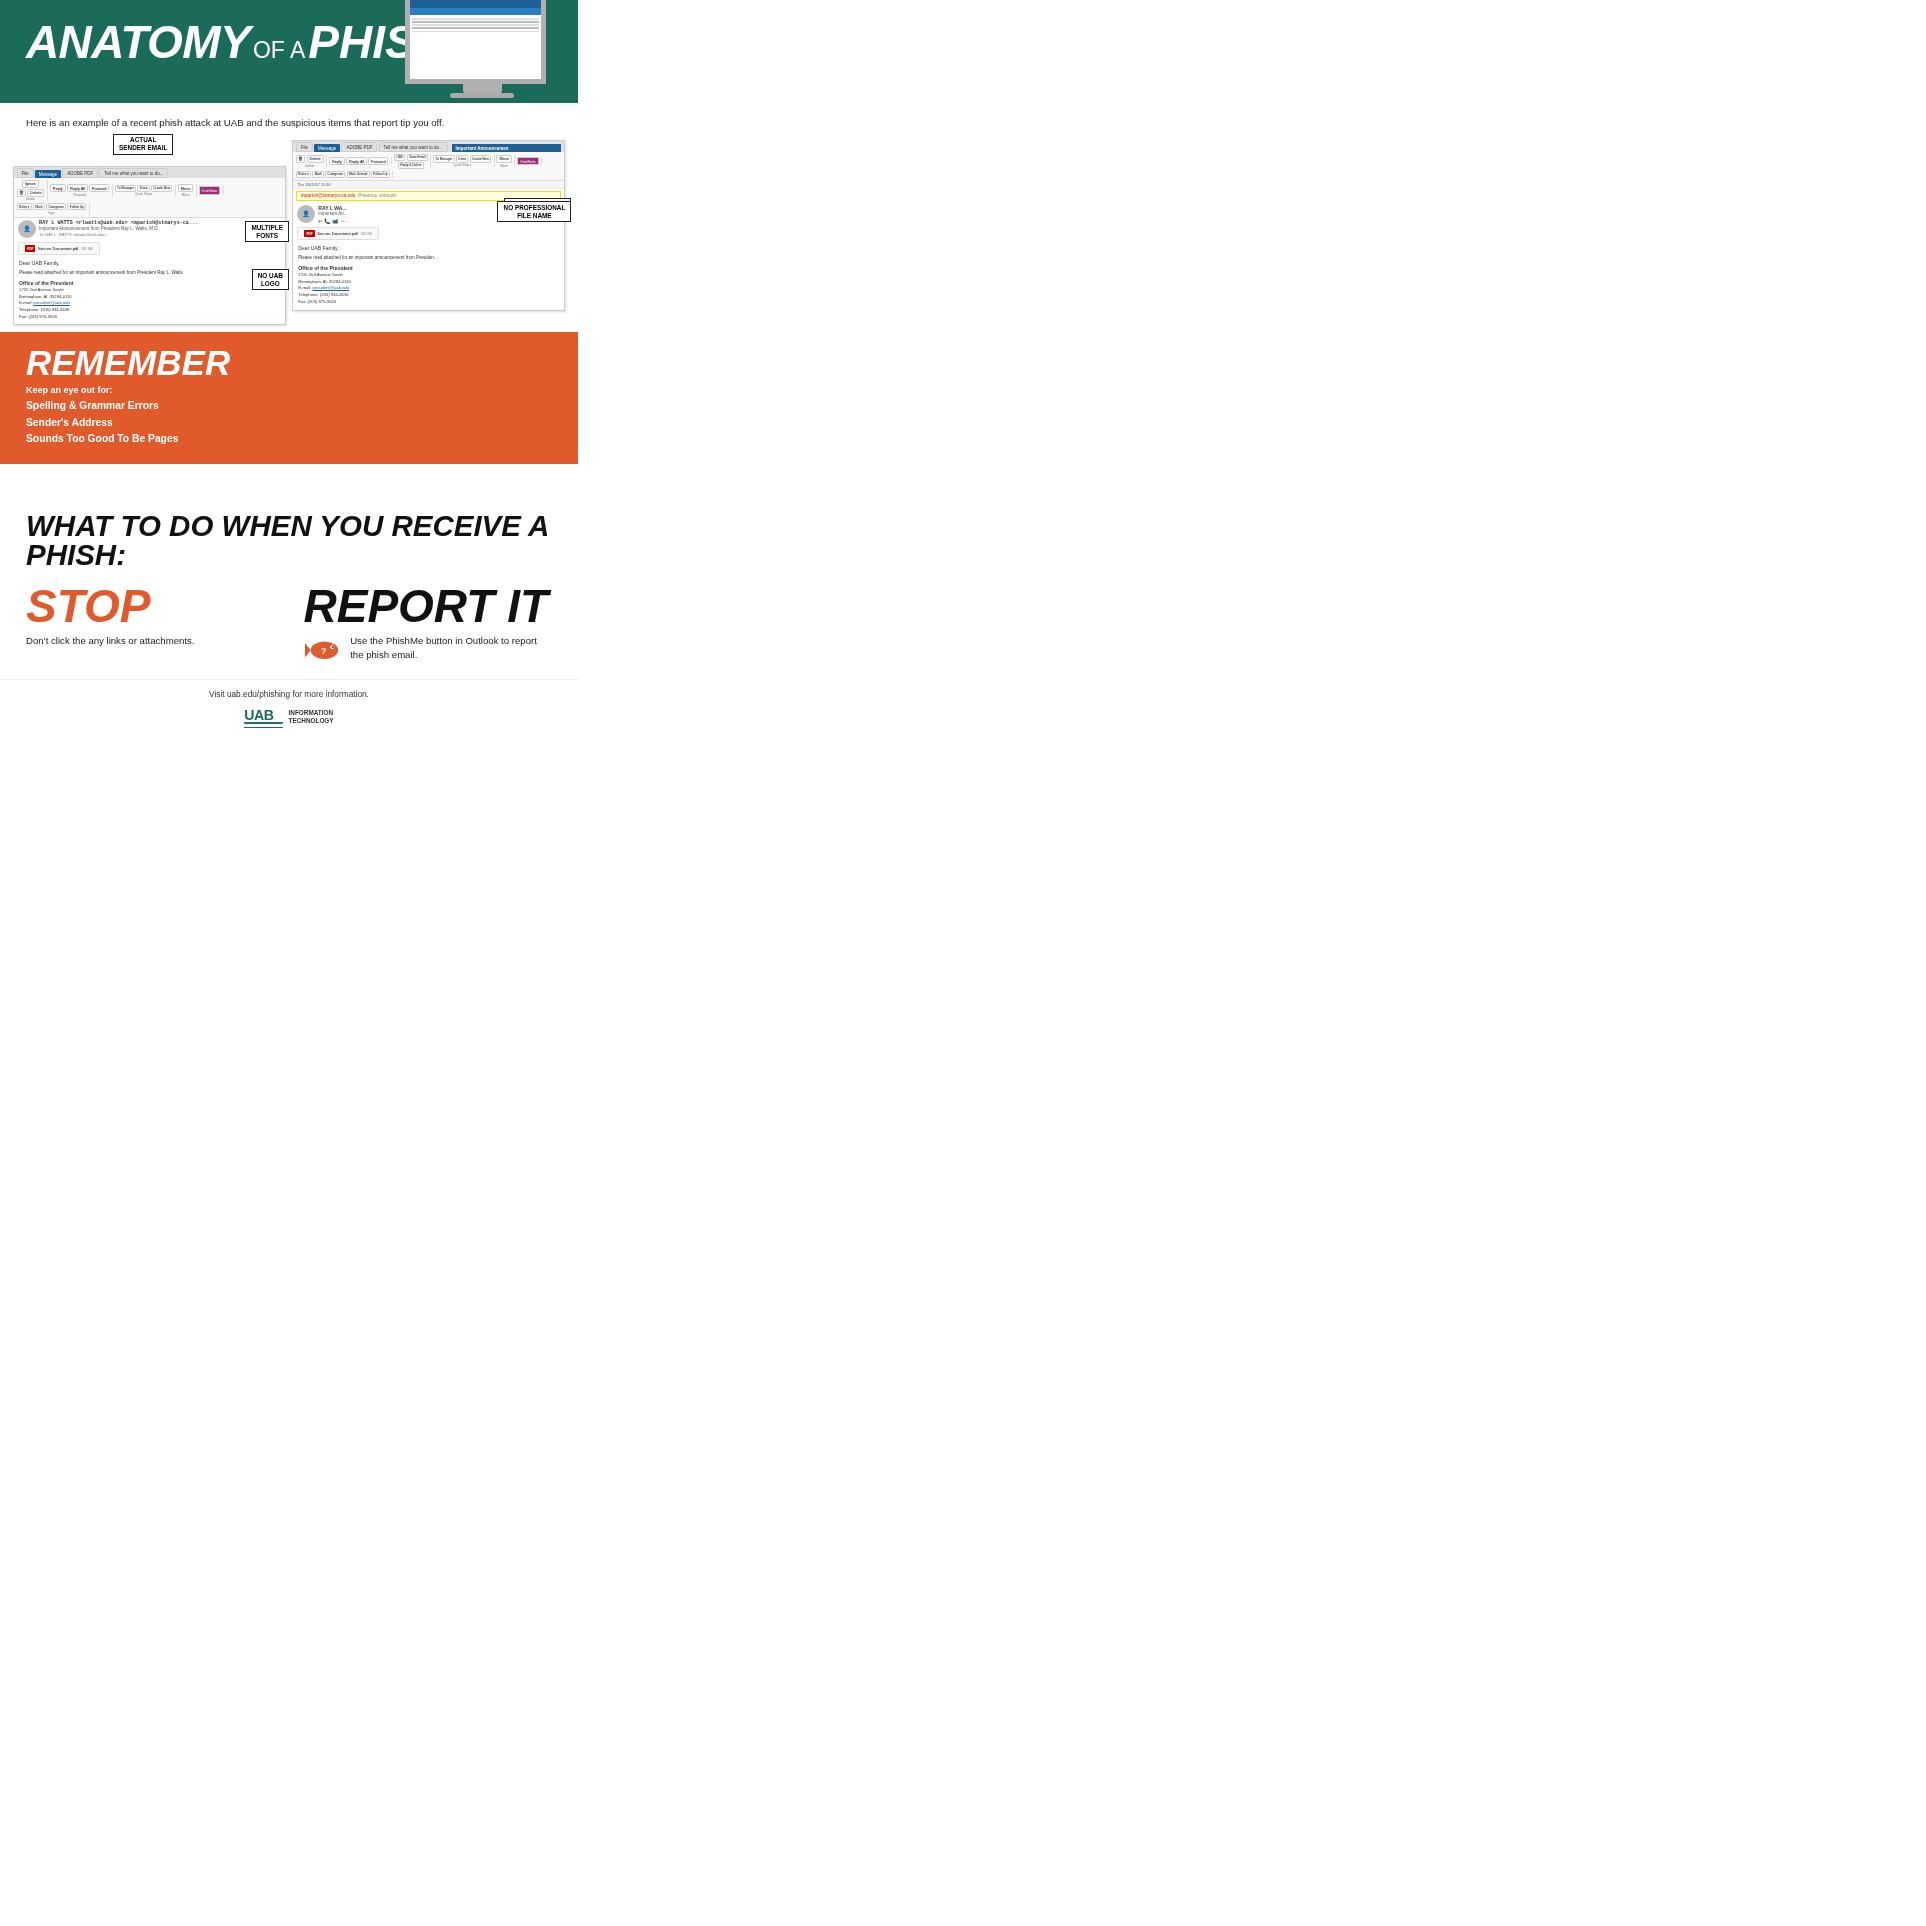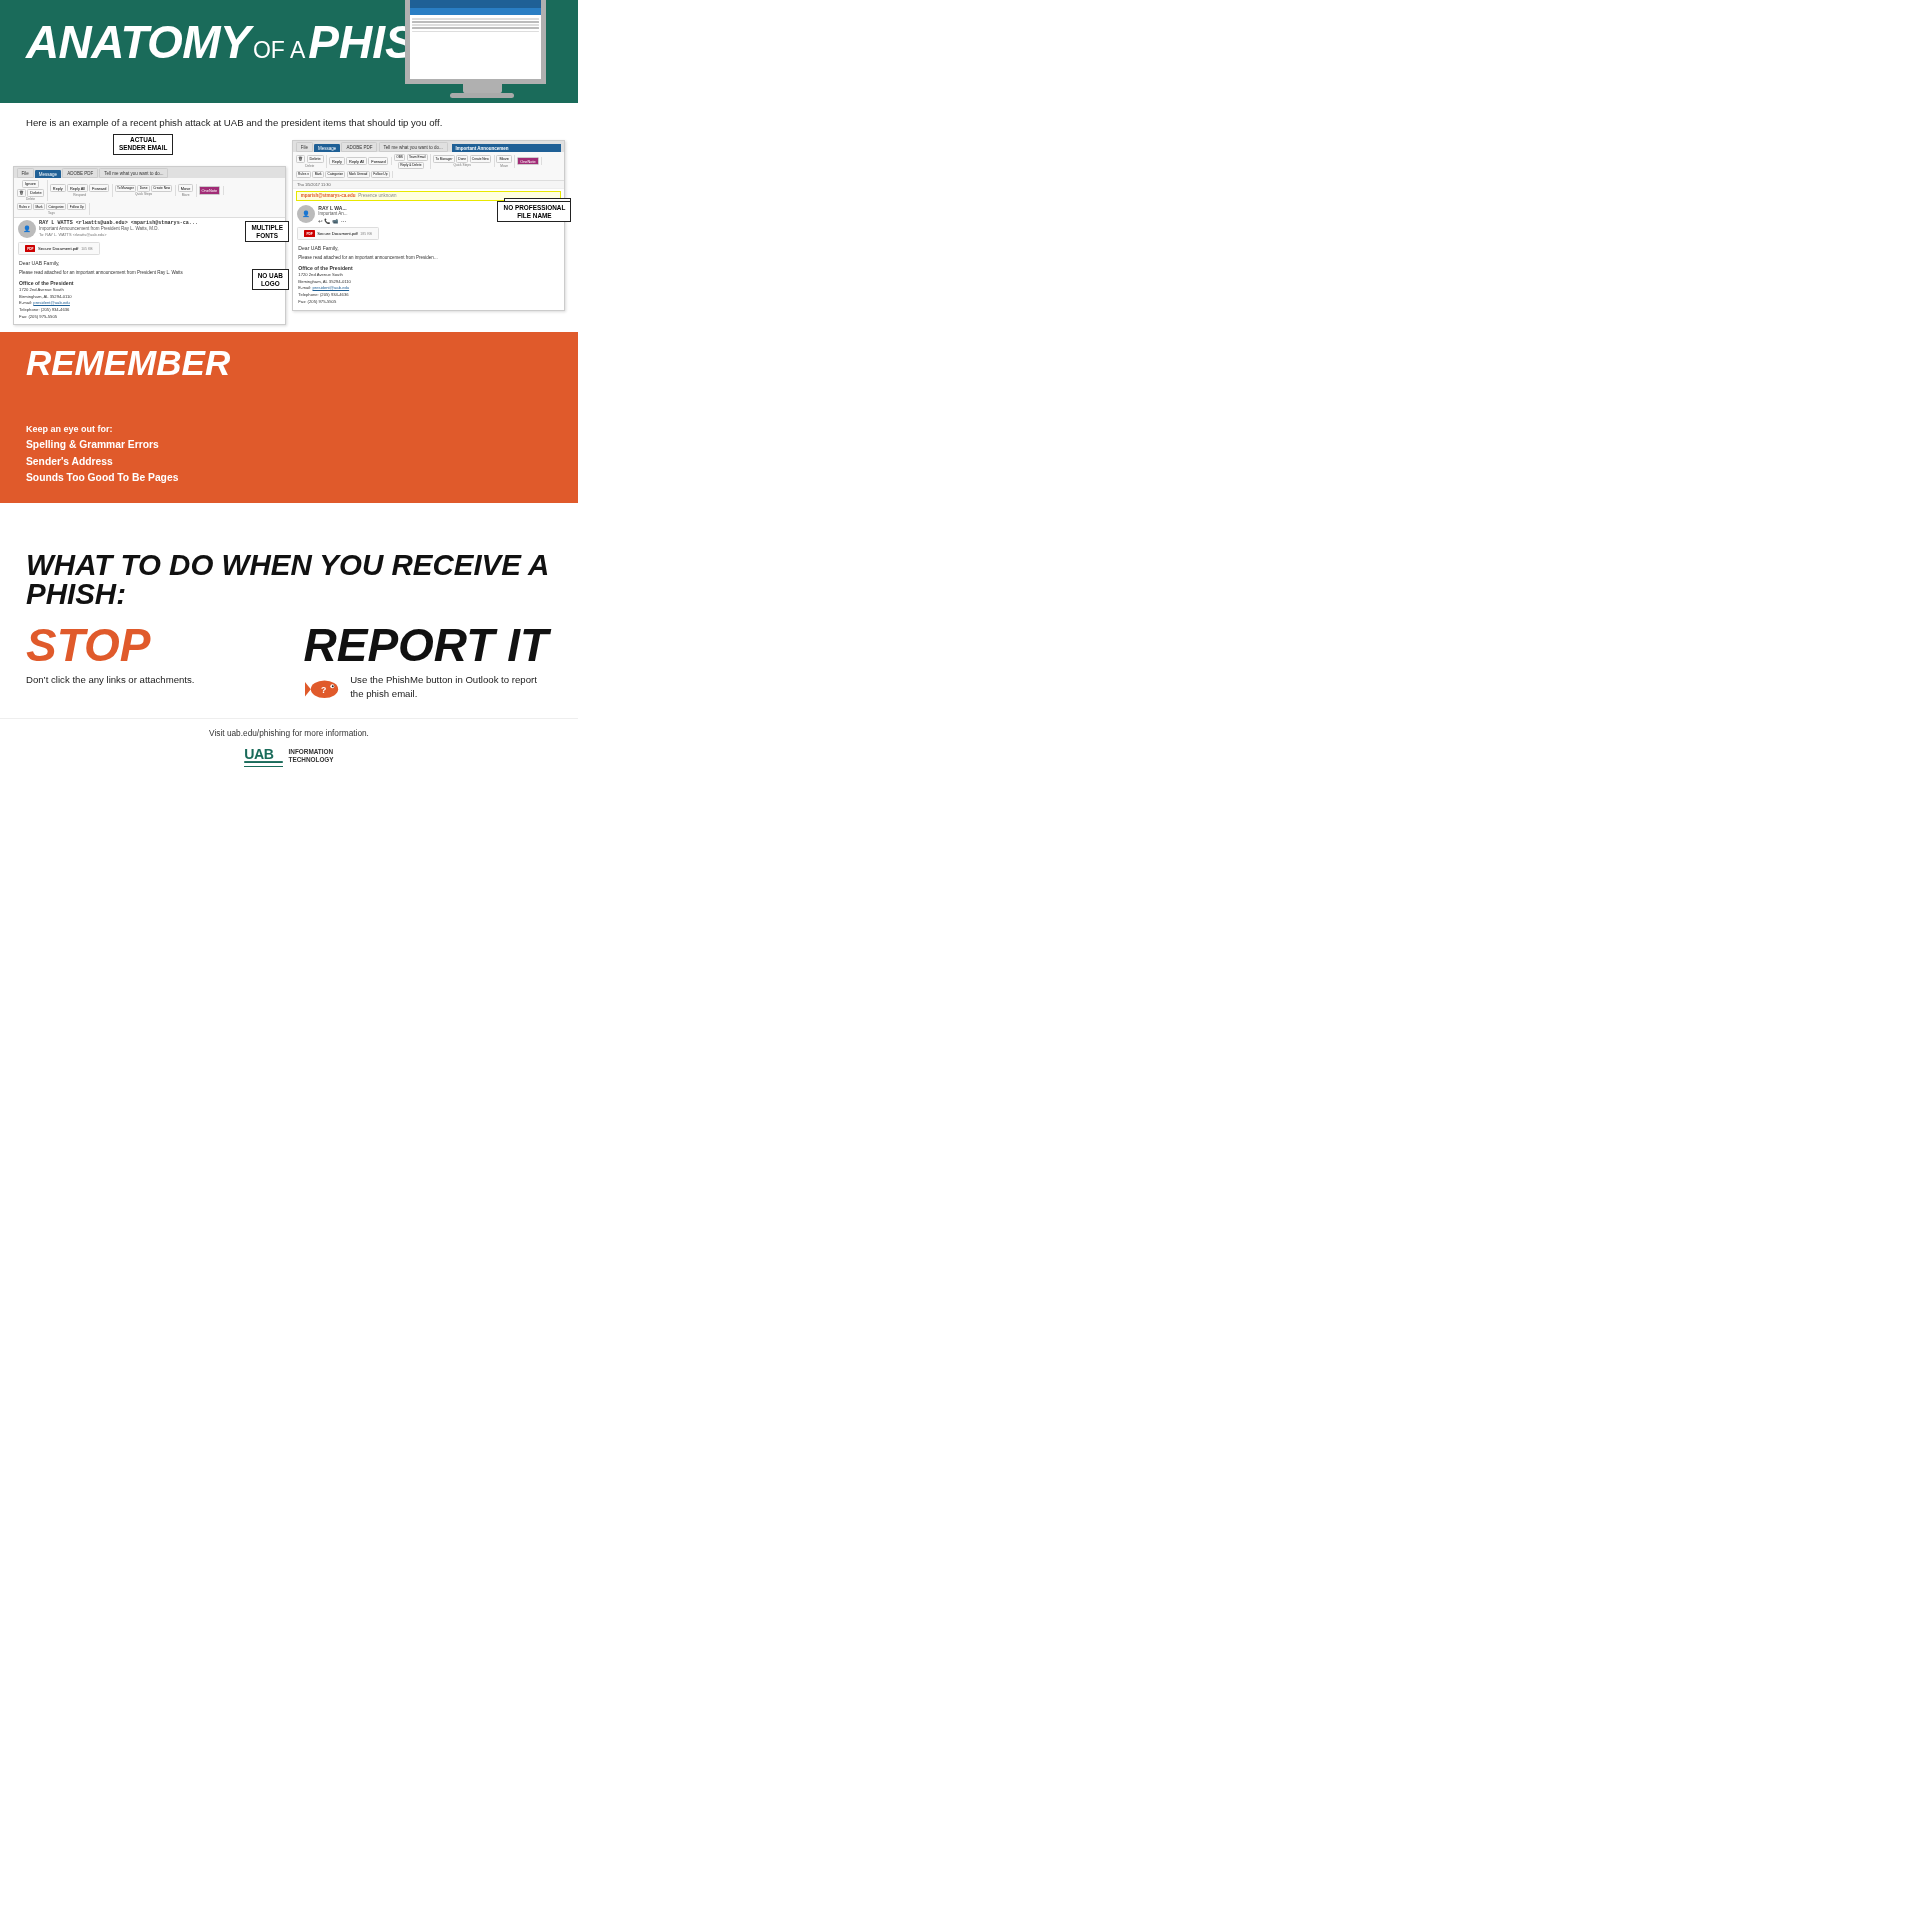"Here is an example of" p { text: president items that should -> suspicious items that report }
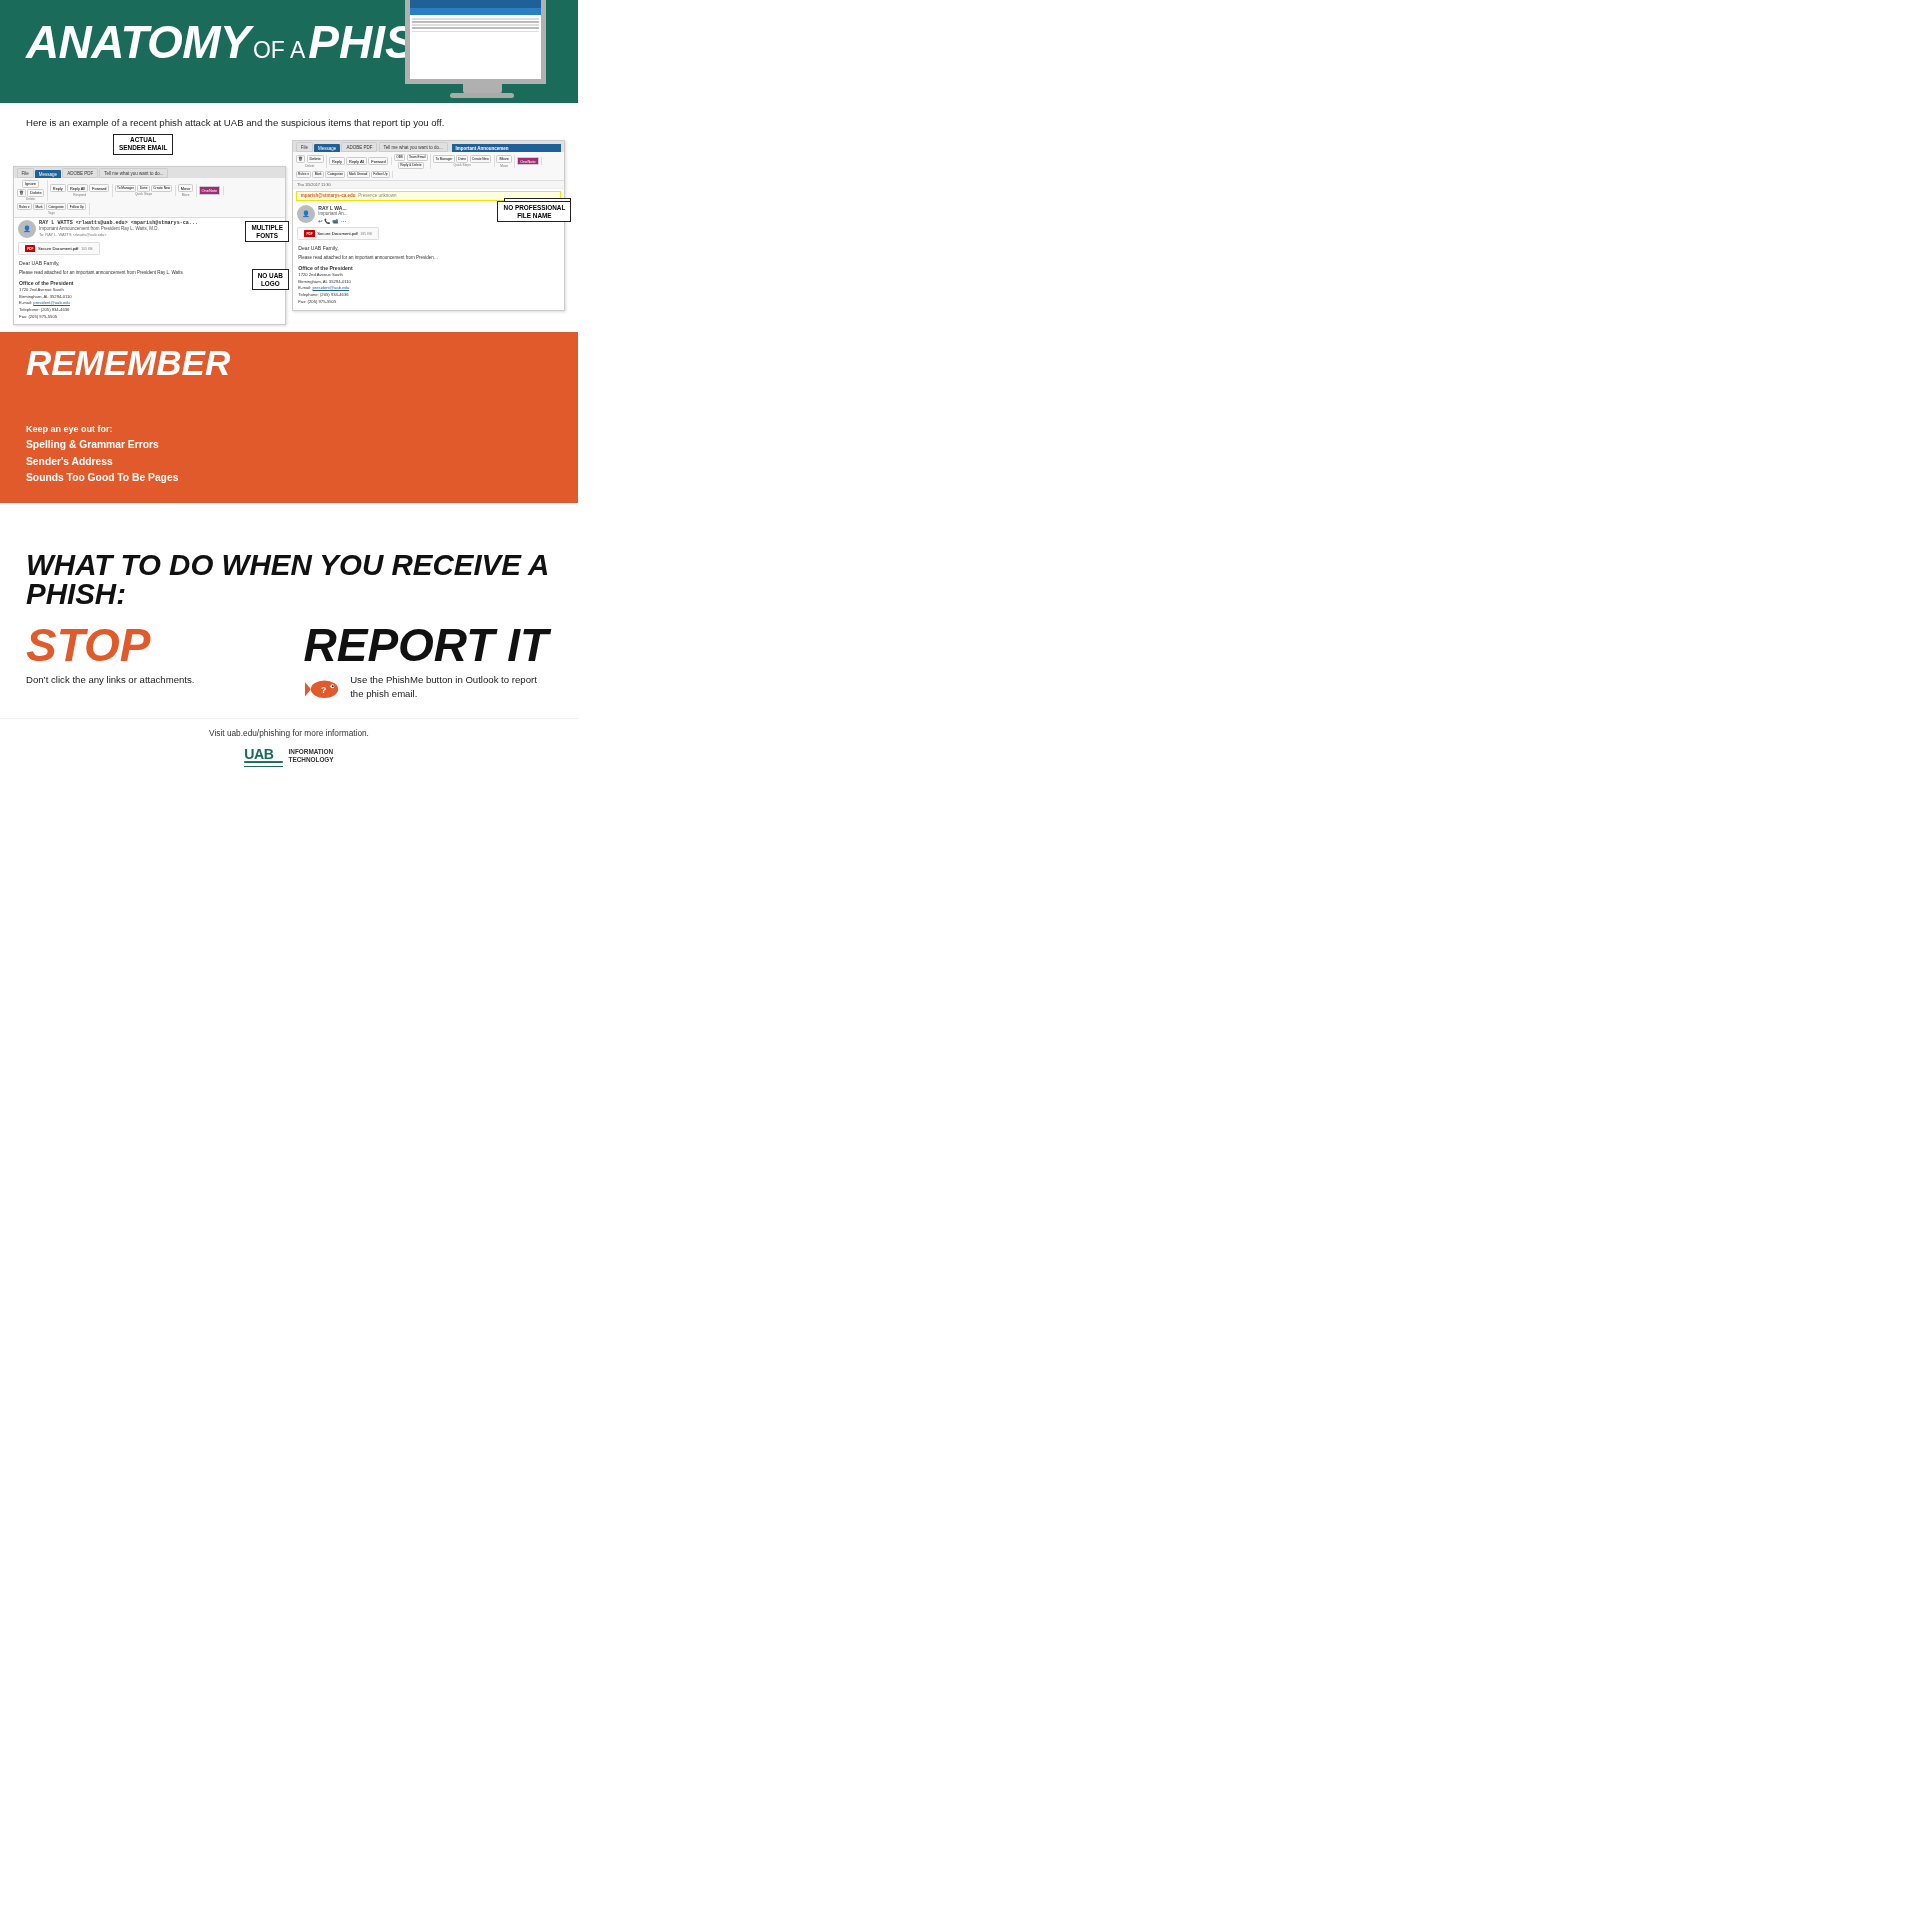"Keep an eye out for:" .remember-col { margin-top: 39px -> none }
